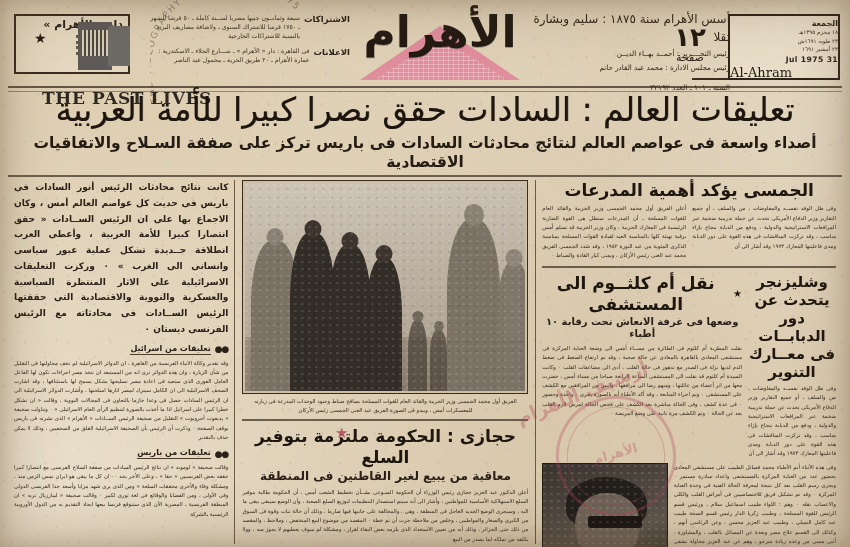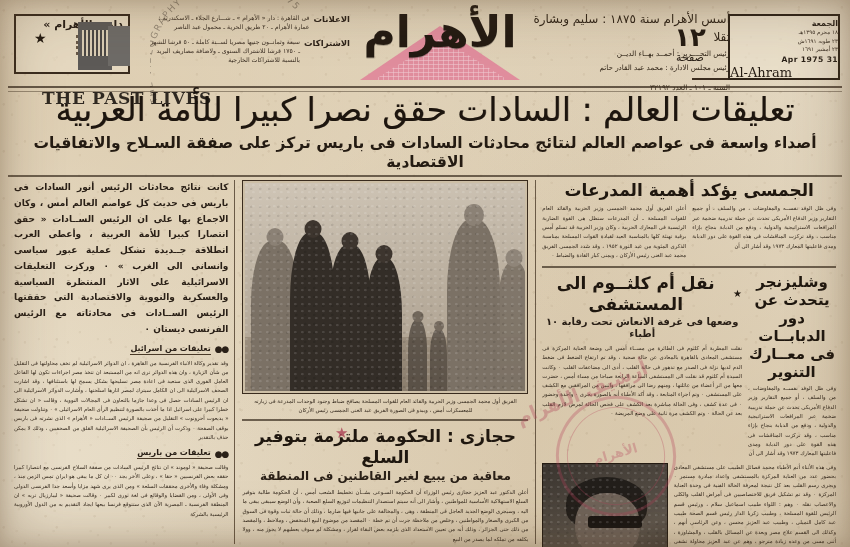"الاعلانات" div.ads-row { order: before "الاشتراكات" -> after "الاشتراكات" }
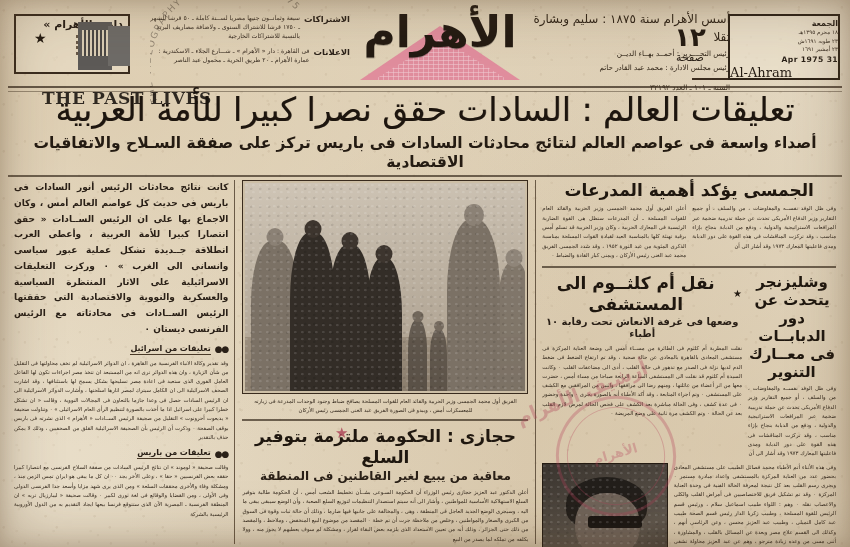"31 Apr 1975" div.greg { text: Apr -> Jul }
